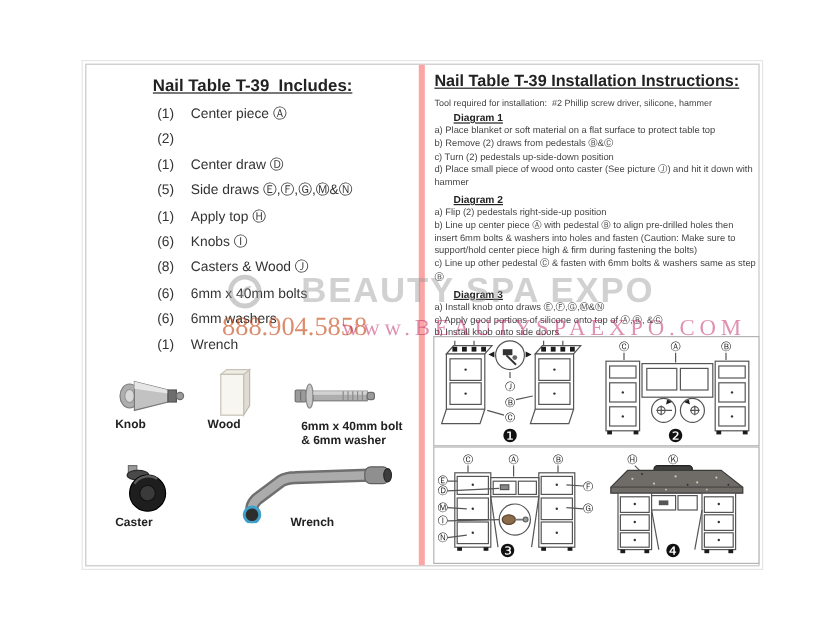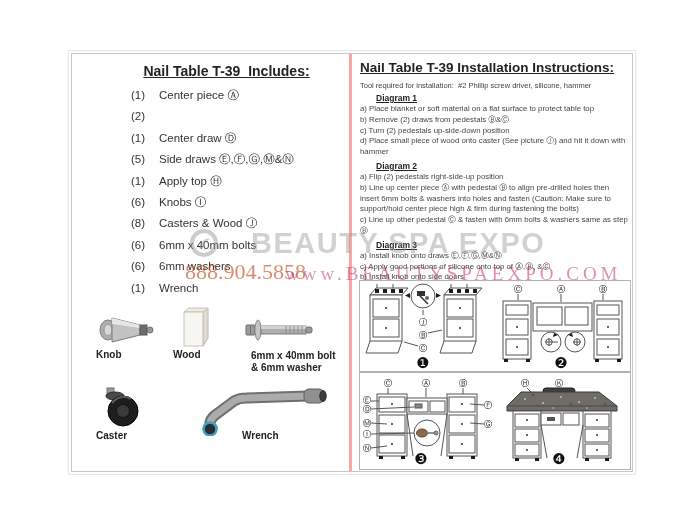"Nail Table T-39 Includes:" .inc-title { left: 16px -> 0 }
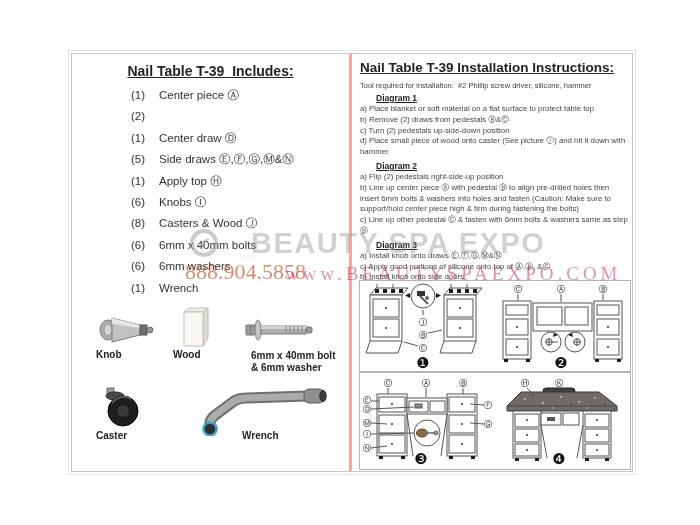"Nail Table T-39 Installation" .panel-right { border-left: 3px solid #fca5a5 -> 5px solid #fca5a5 }
